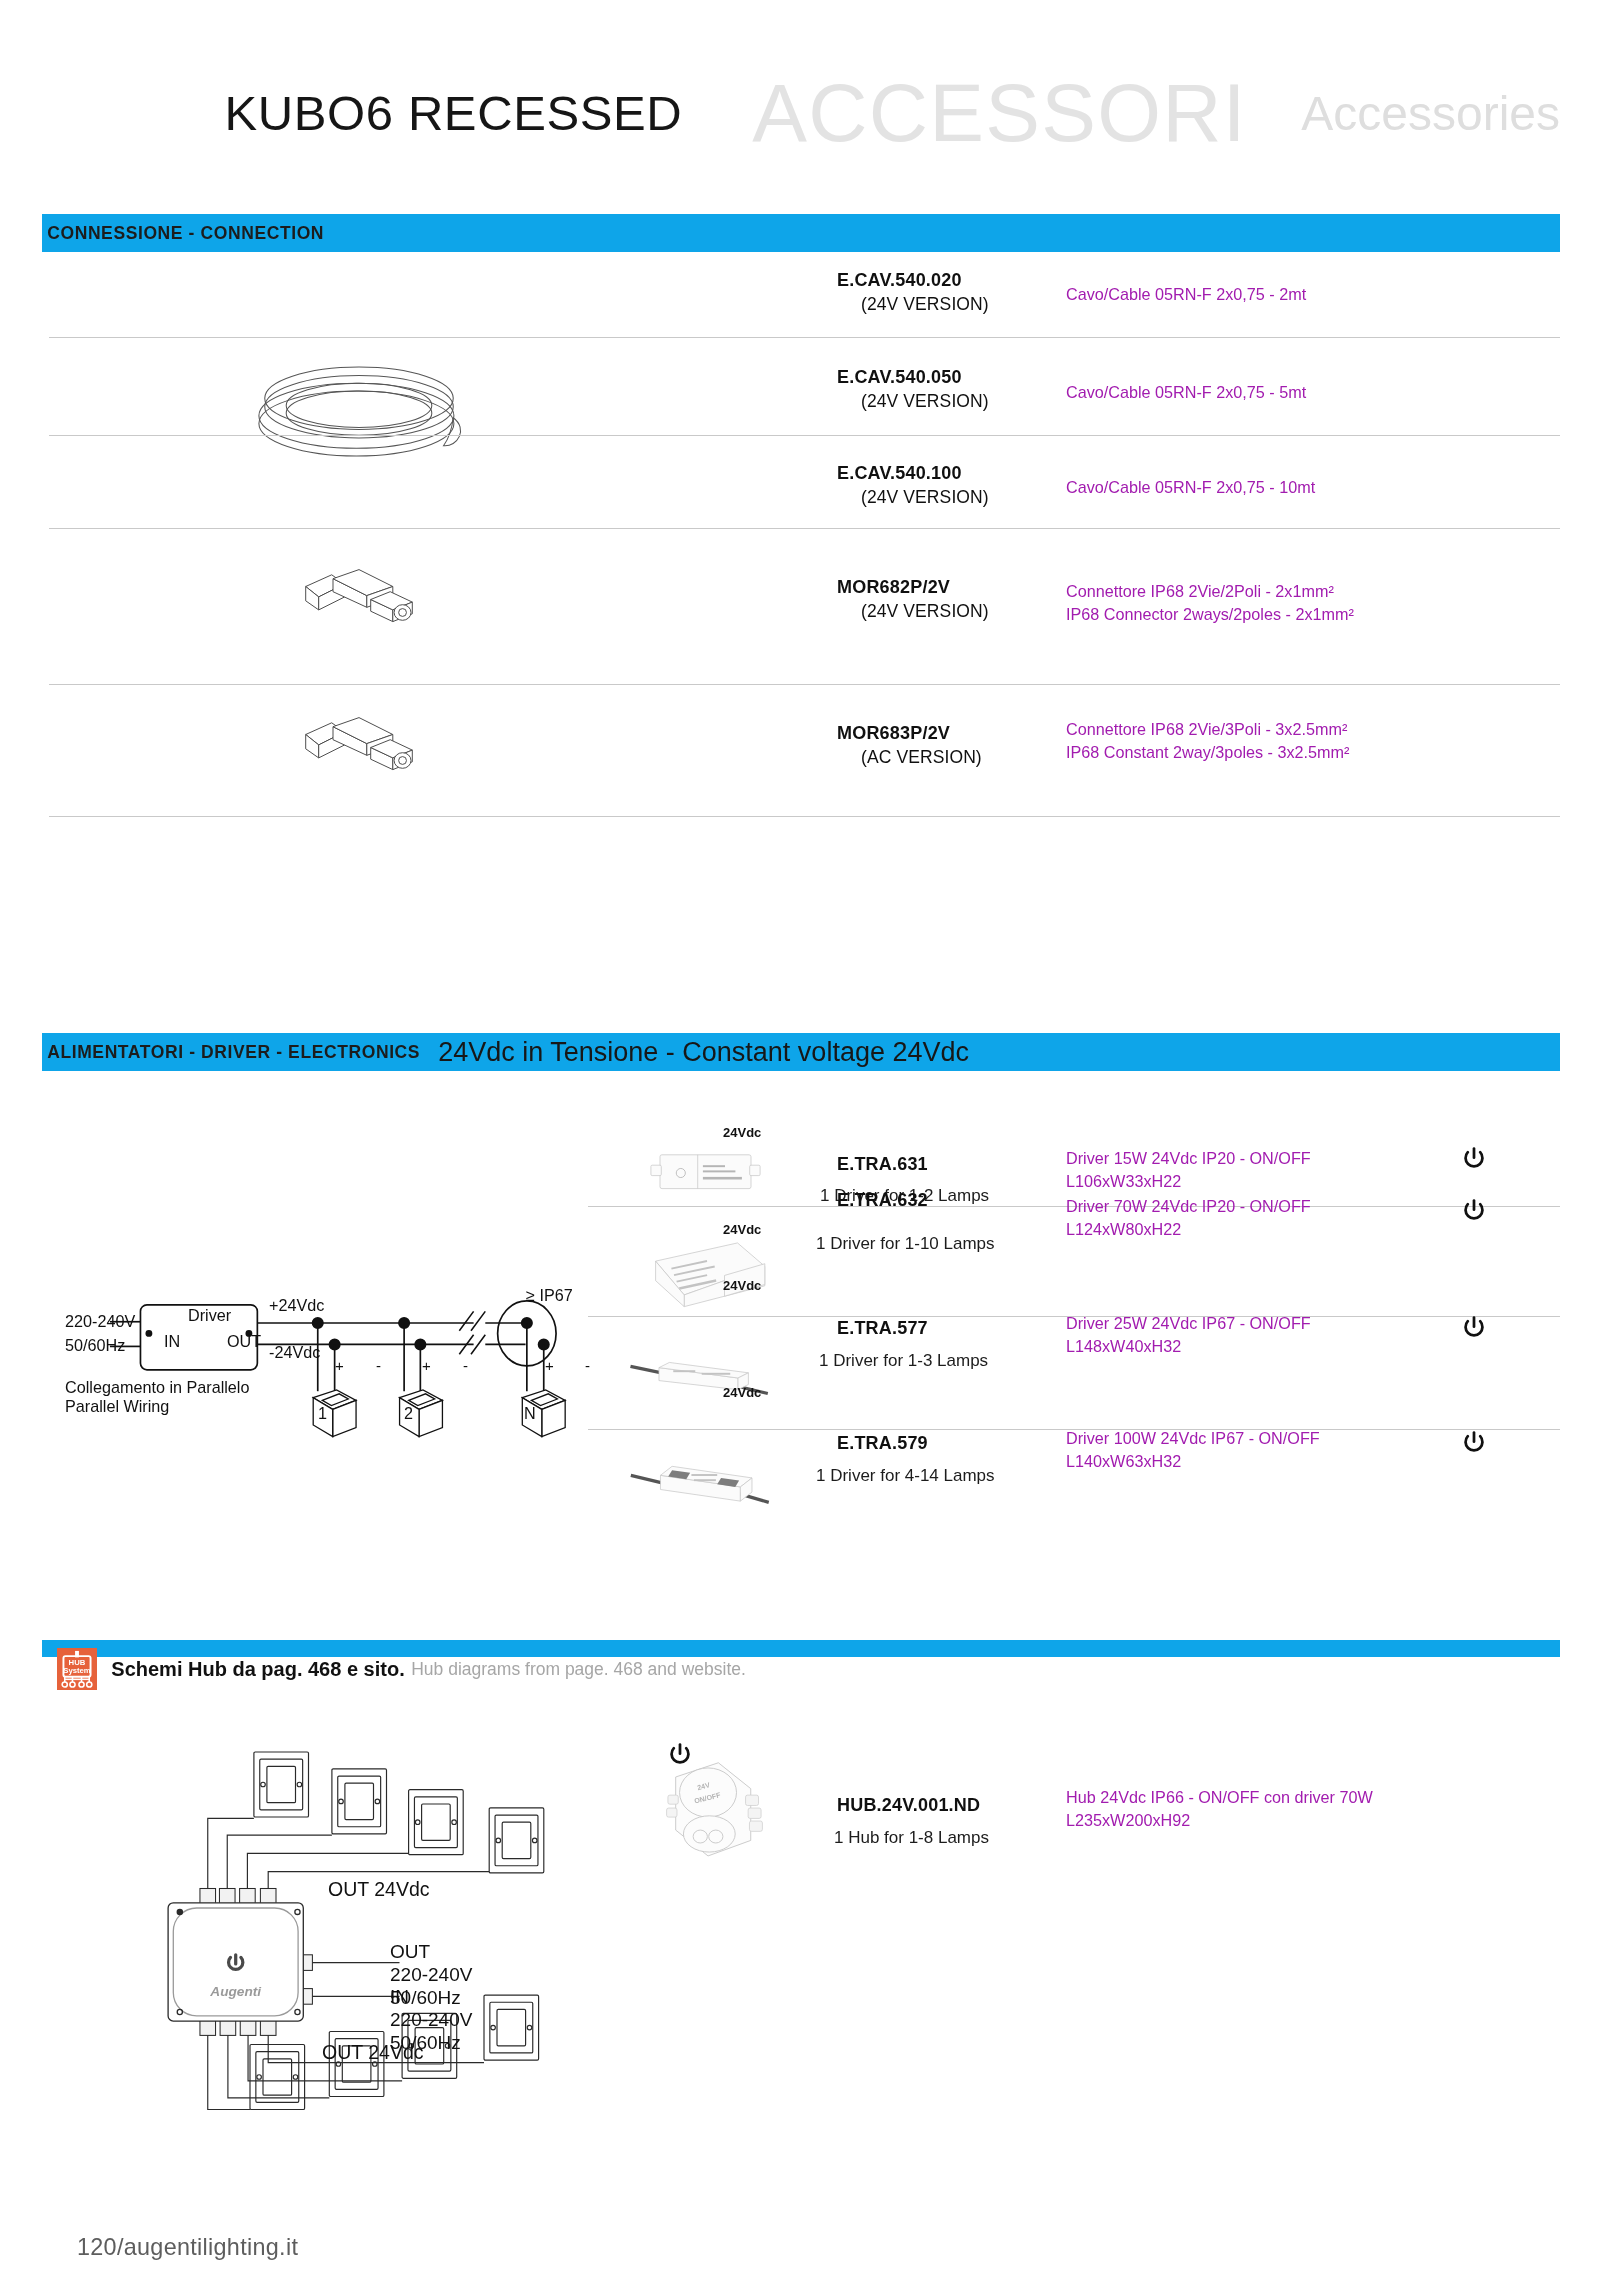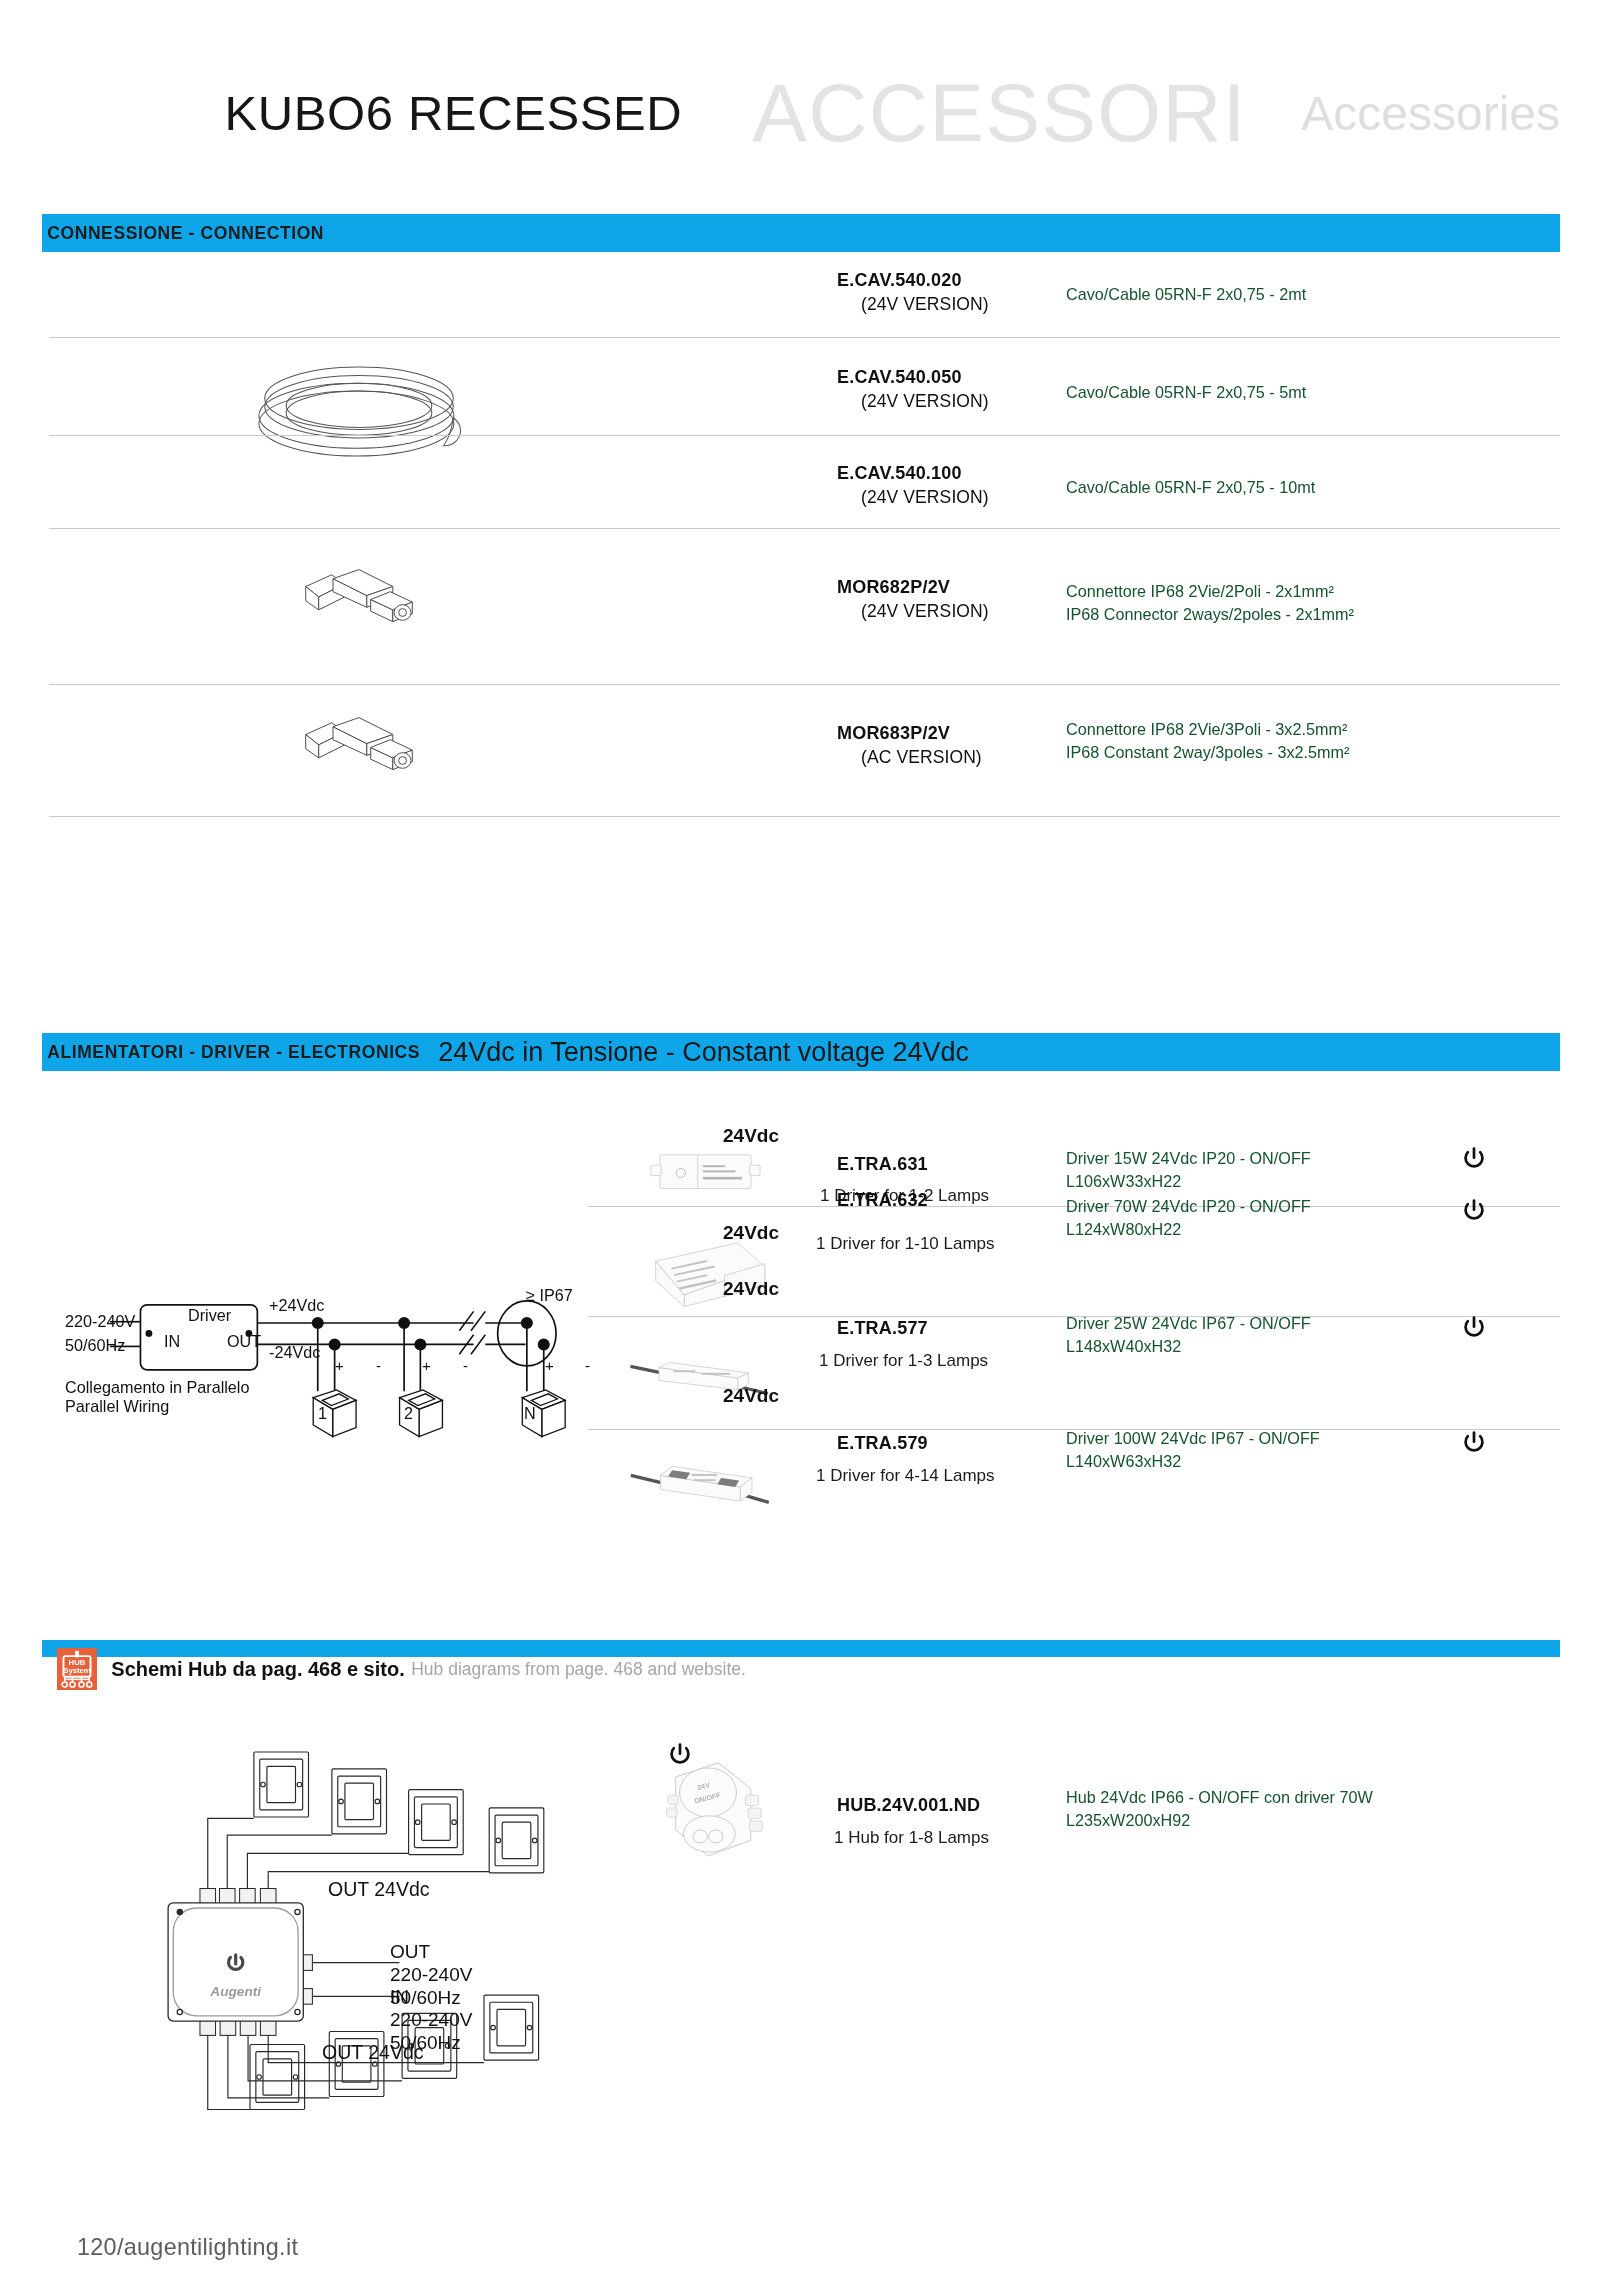"Cavo/Cable 05RN-F 2x0,75 - 2mt" .cell-desc { color: #14532d -> #a21caf }
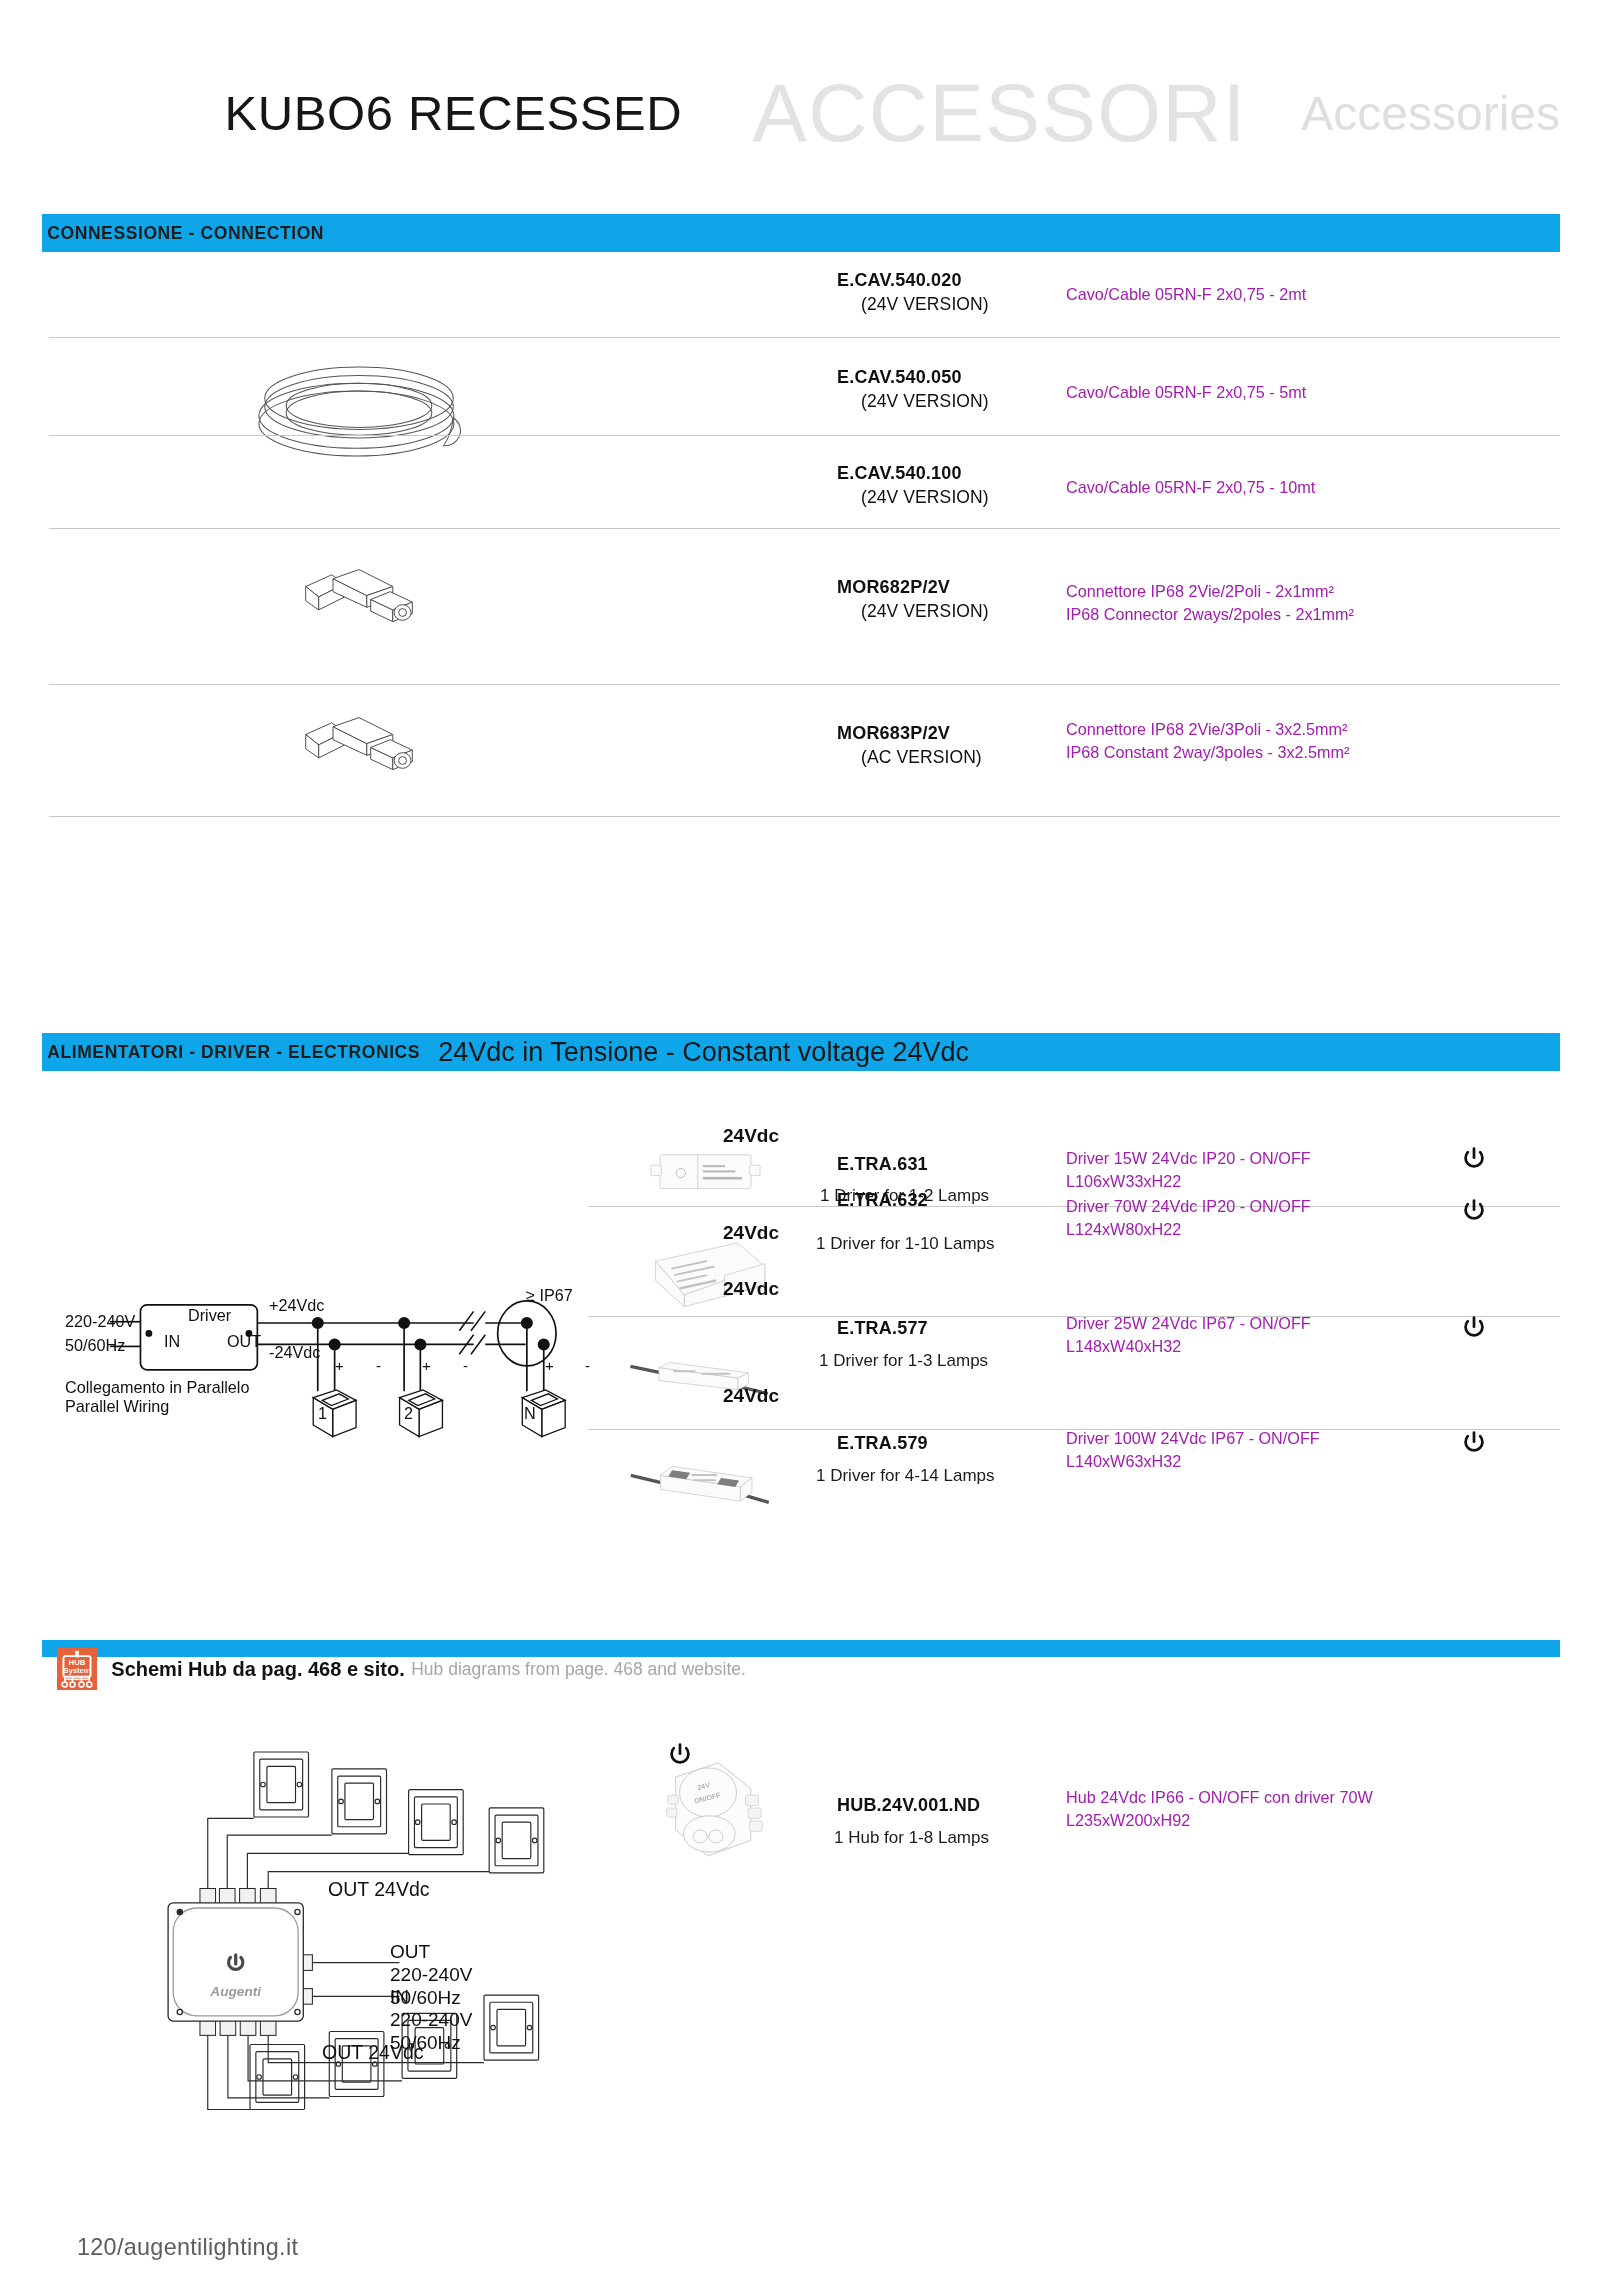"24Vdc" .vlabel { font-size: 19px -> 13px }
